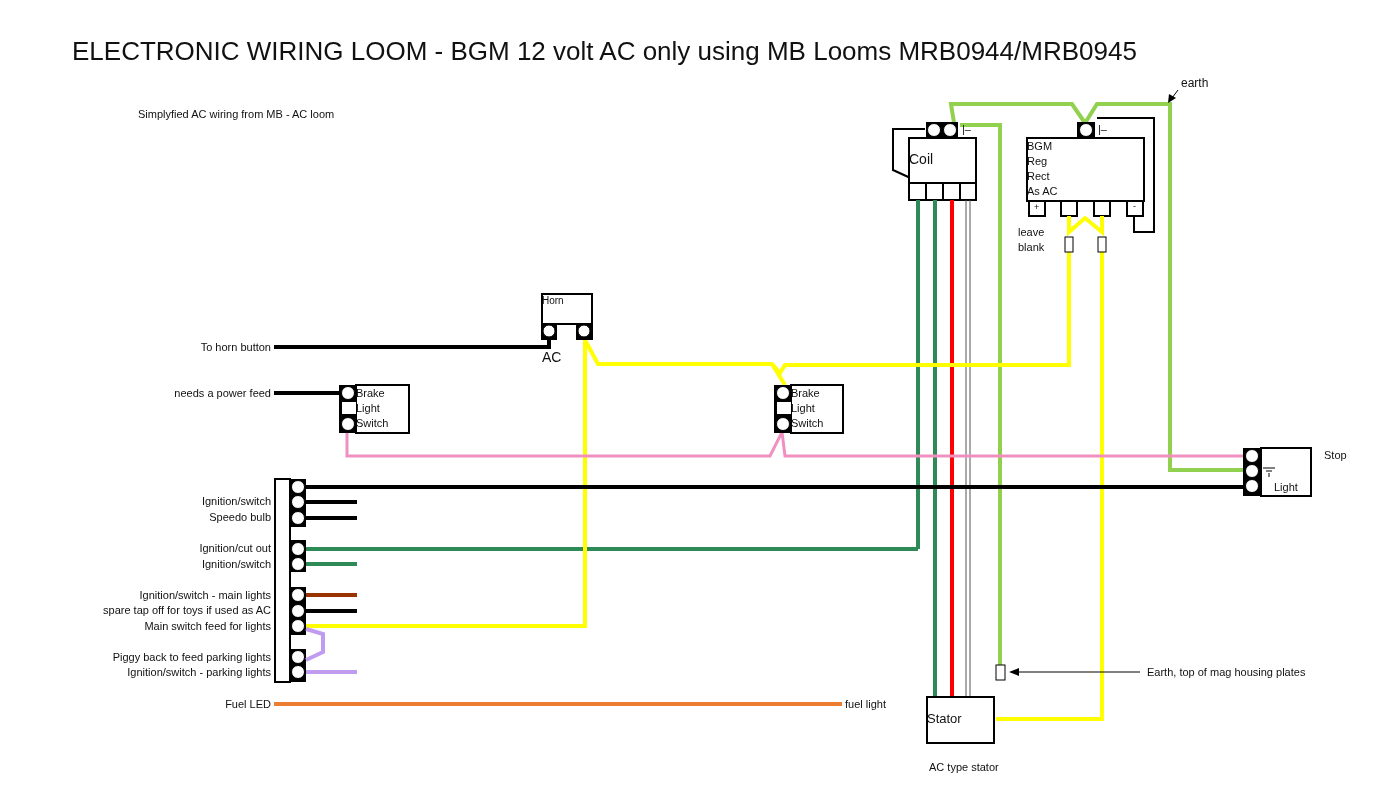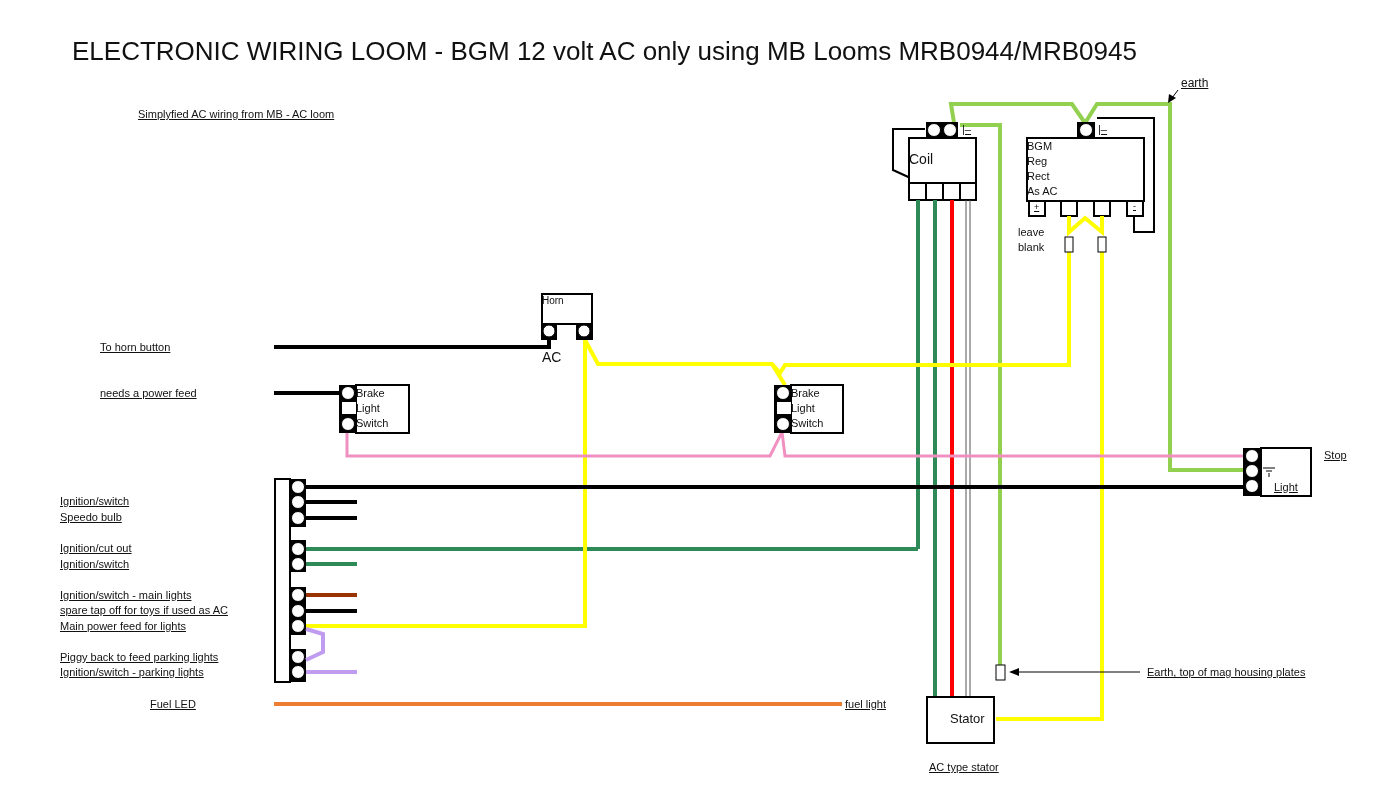"earth" .lbl { text-decoration: underline -> none }
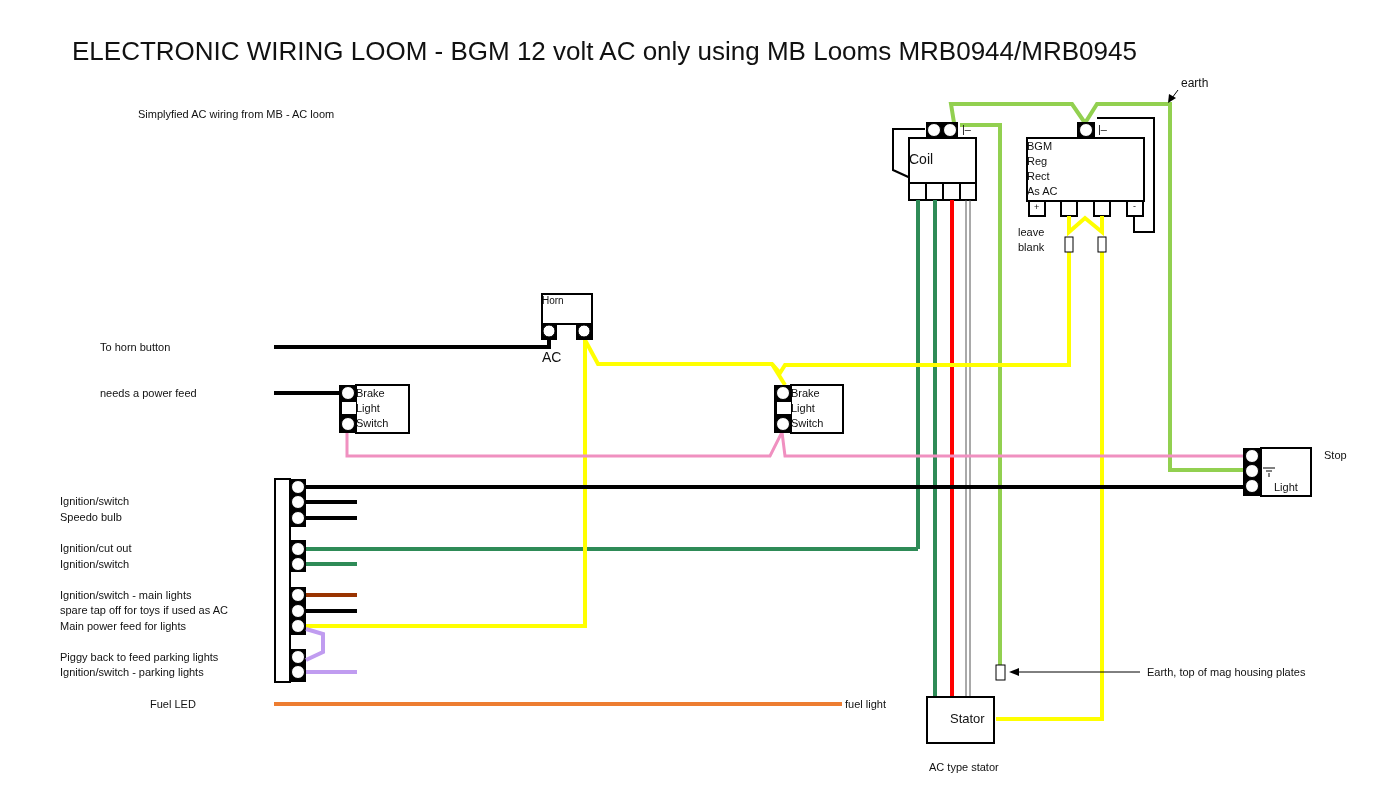"To horn button" .r { text-align: left -> right }
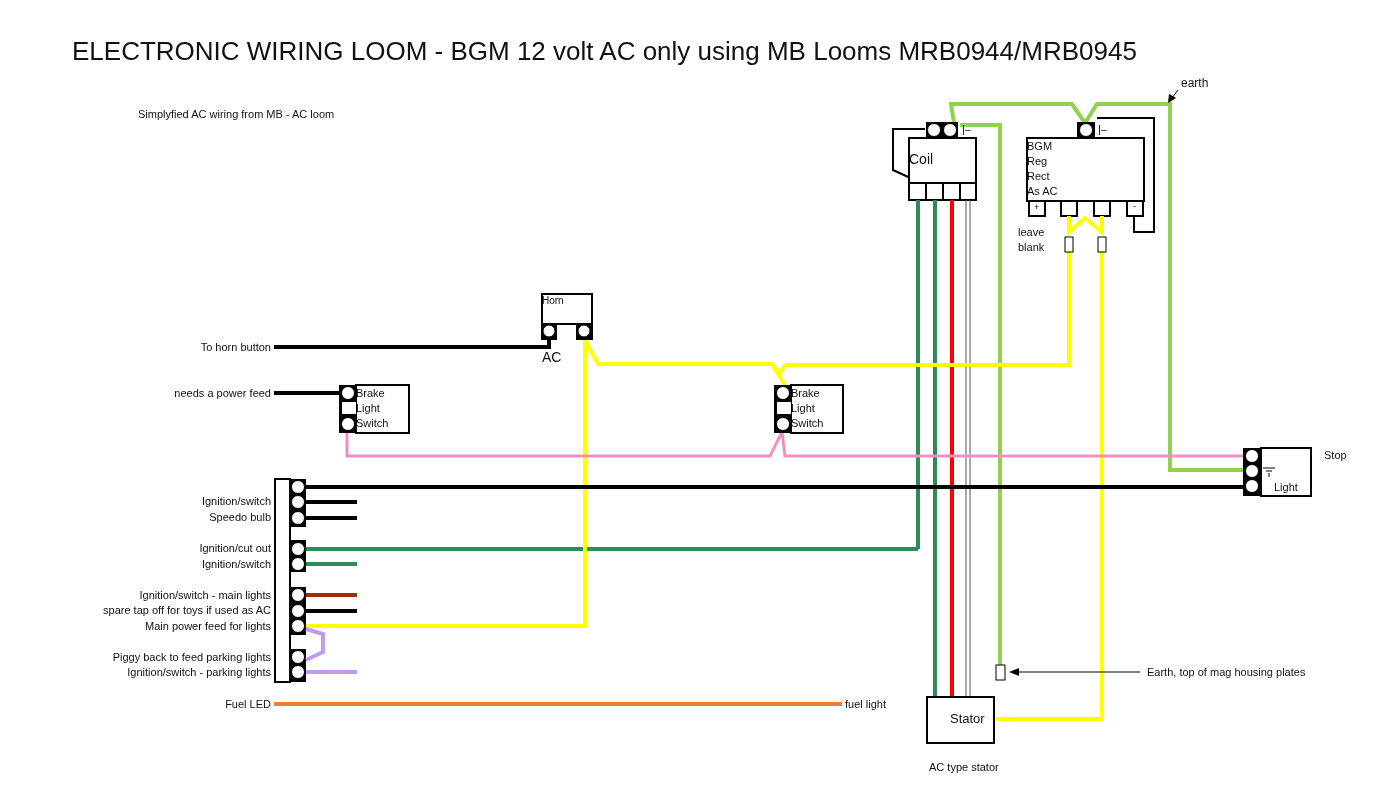"Main power feed for lights" div.lbl { text: power -> switch }
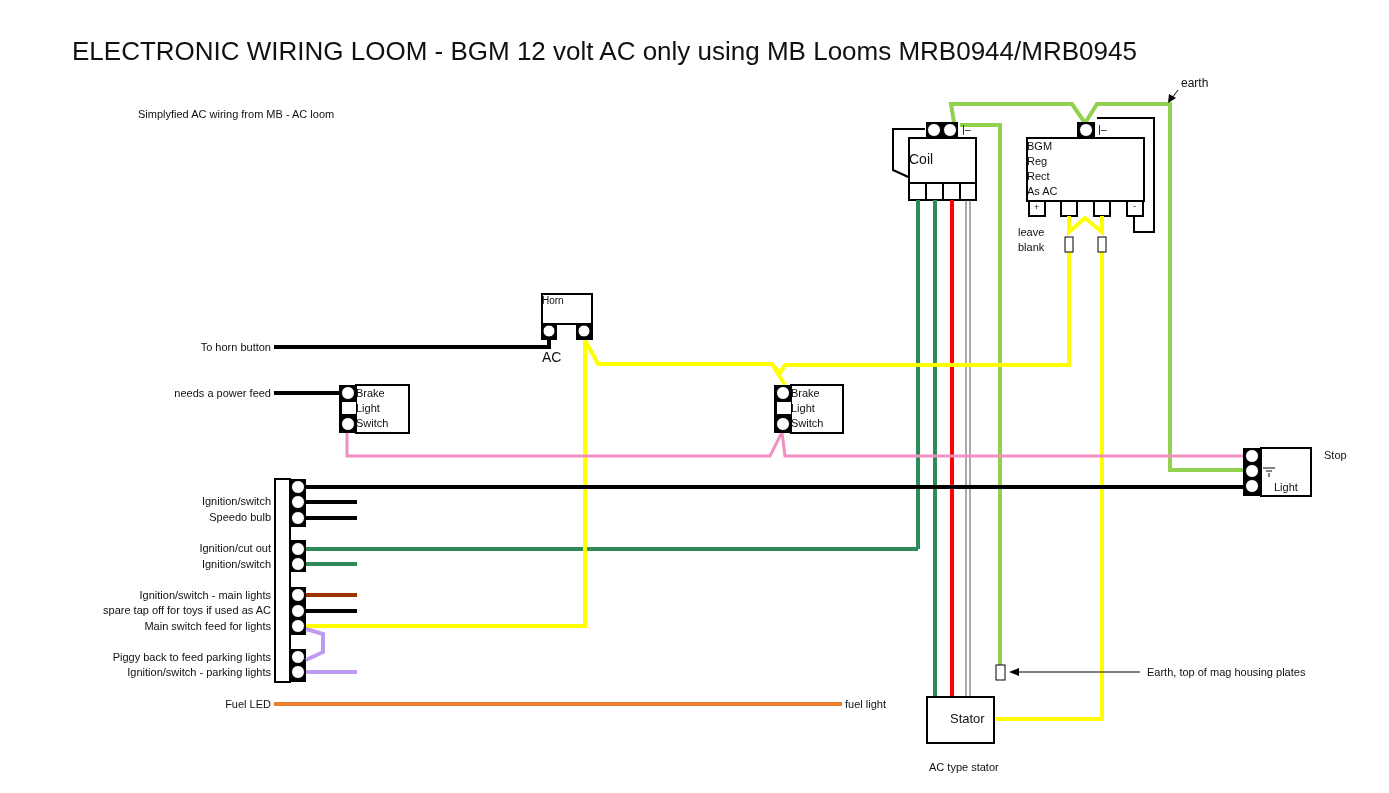"Stator" div.box-text { padding-left: 23px -> none }
